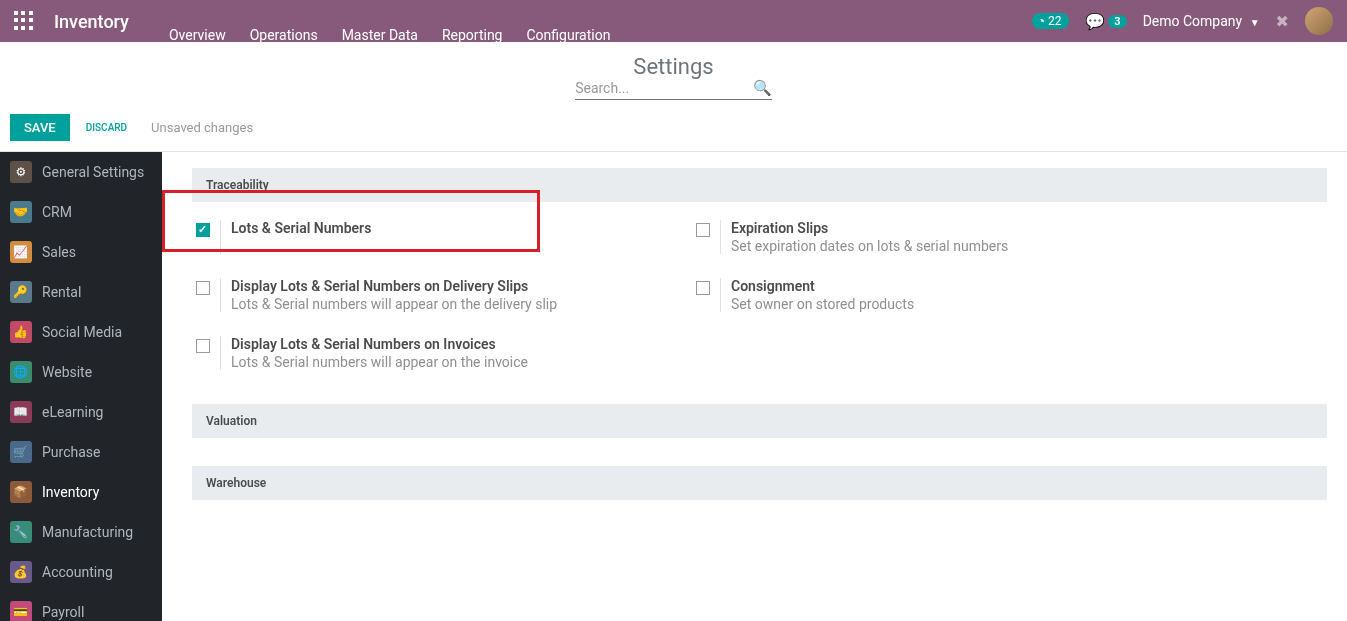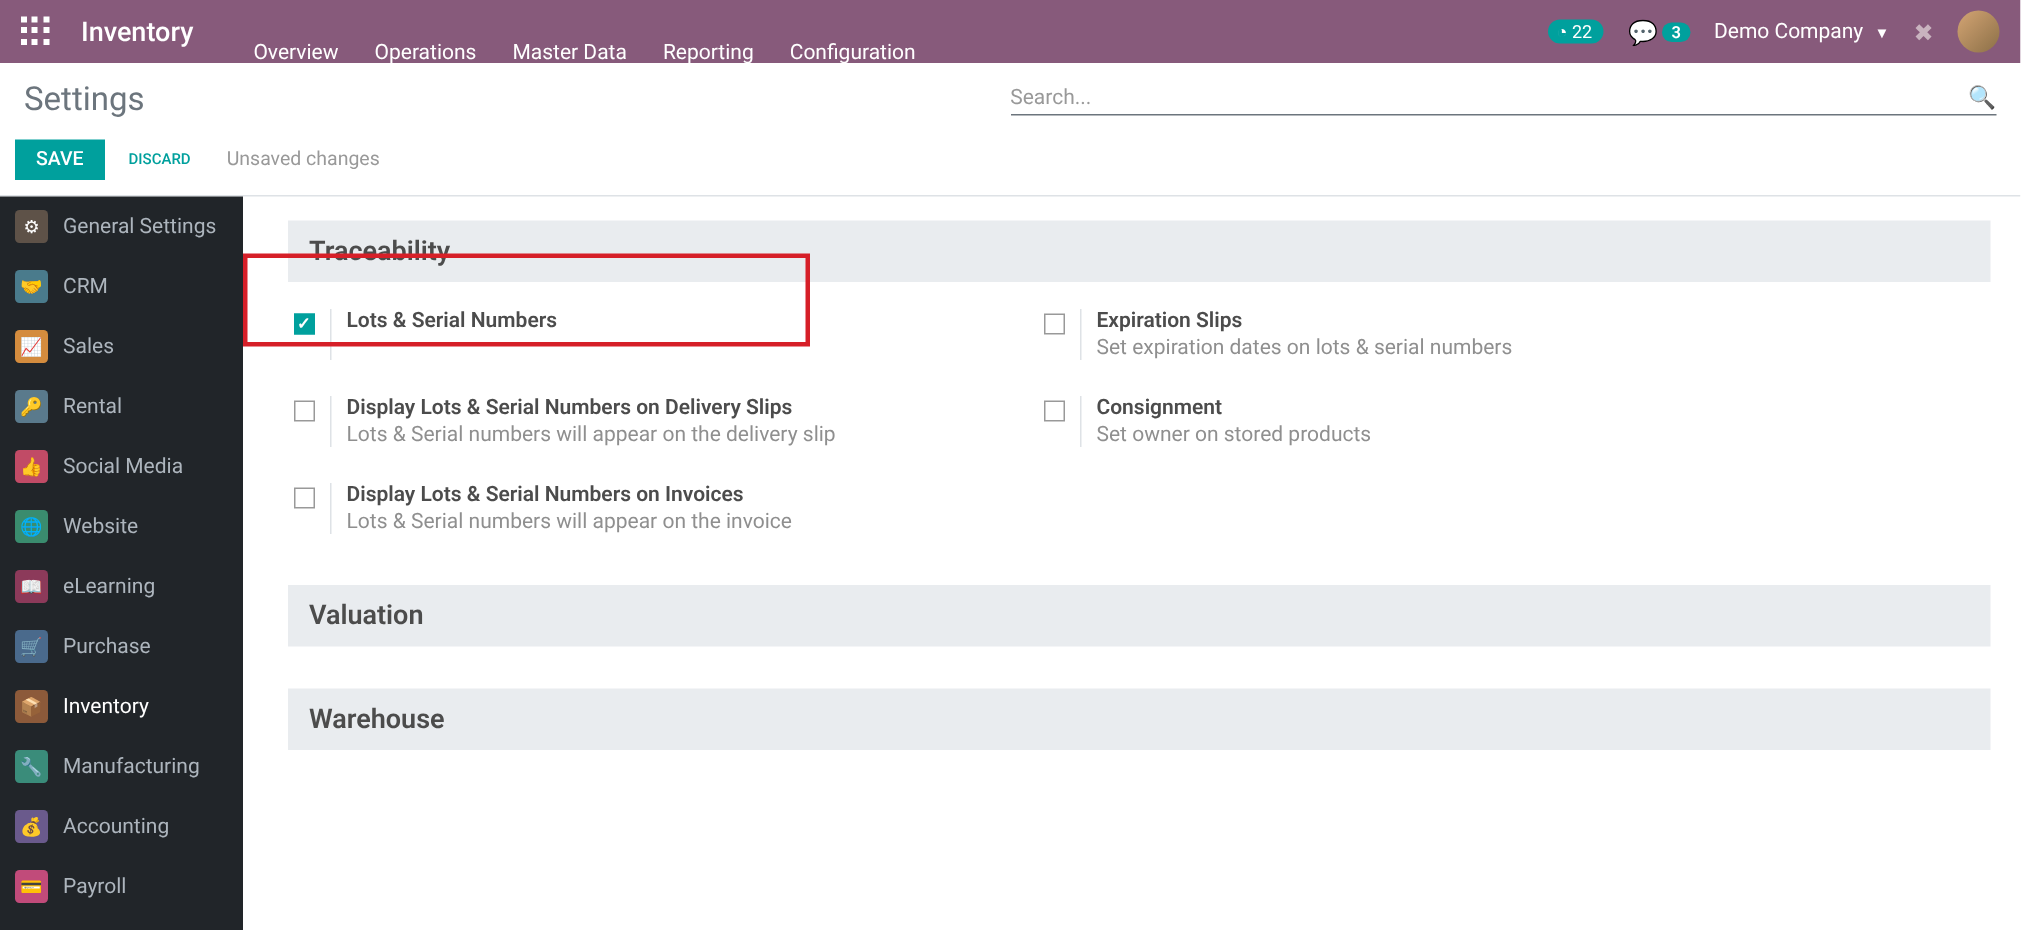"Settings" .cp-top { flex-direction: none -> column }
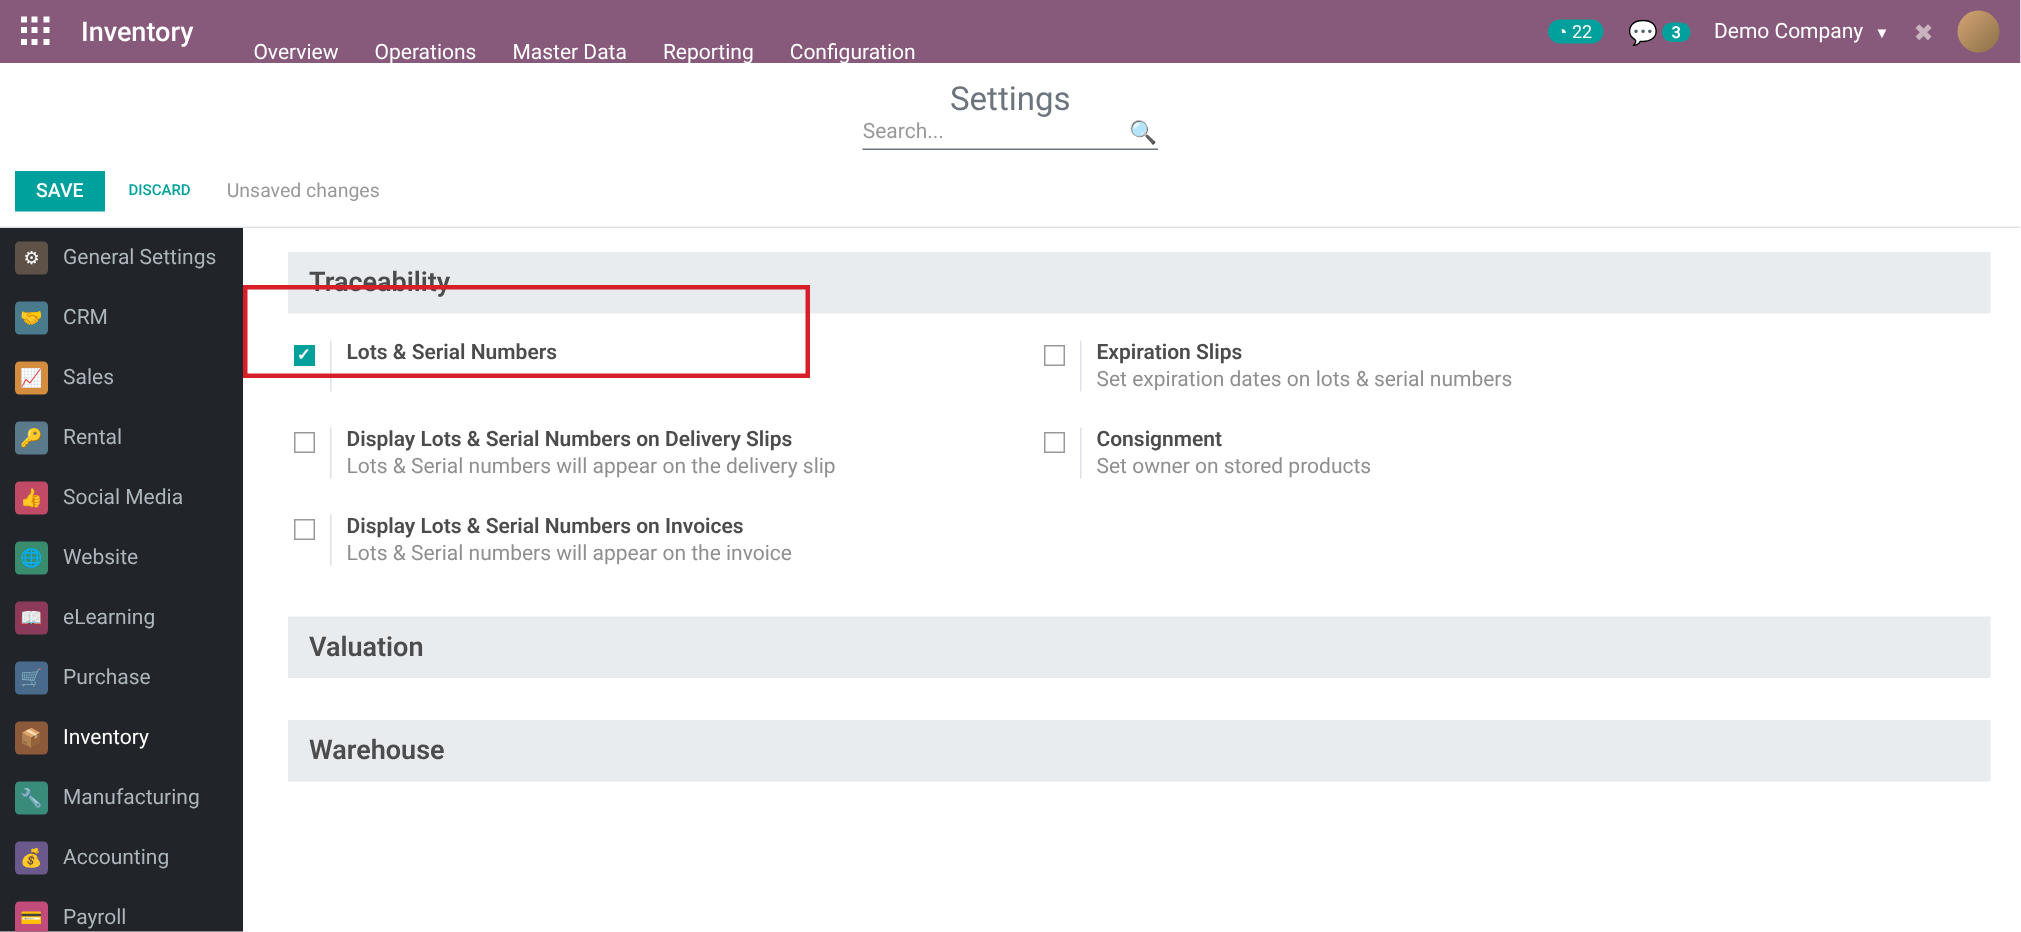"Traceability" .section-title { font-size: 18px -> 12px }
